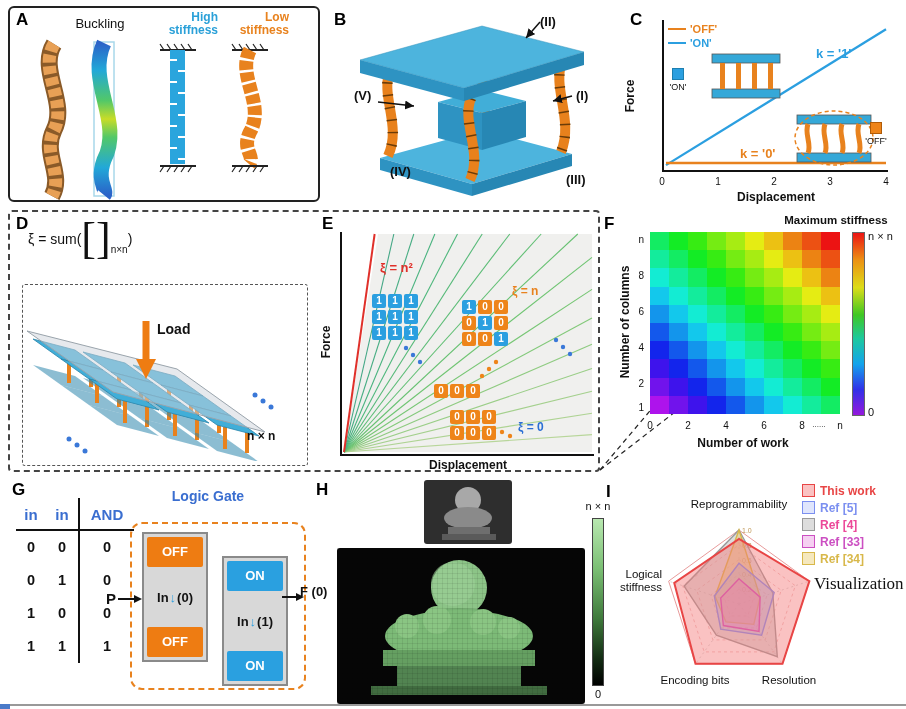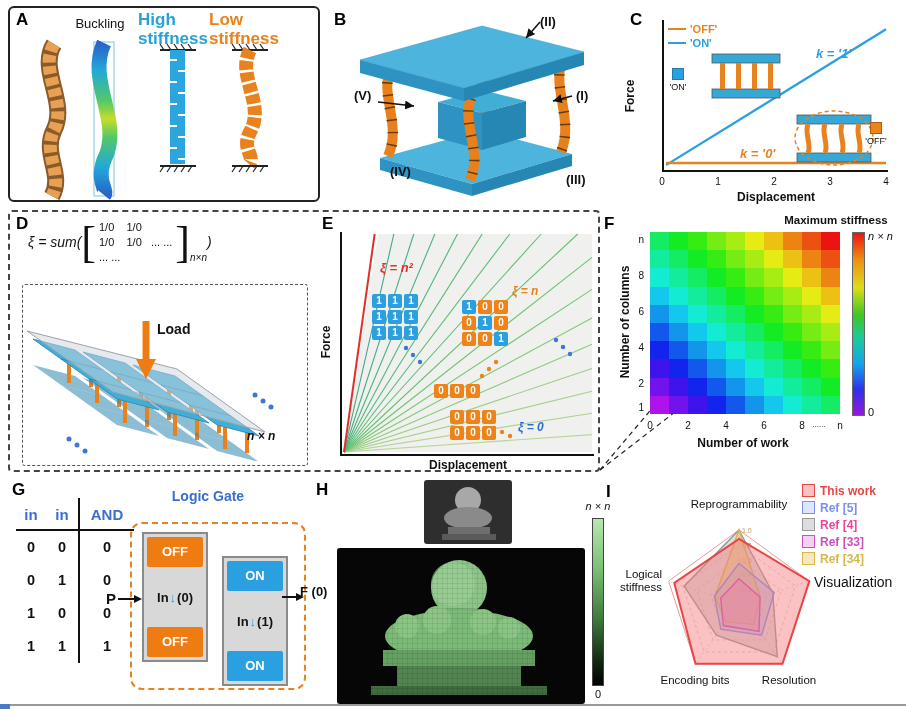"High" .stiff-label { font-size: 17px -> 12px; text-align: left -> right }
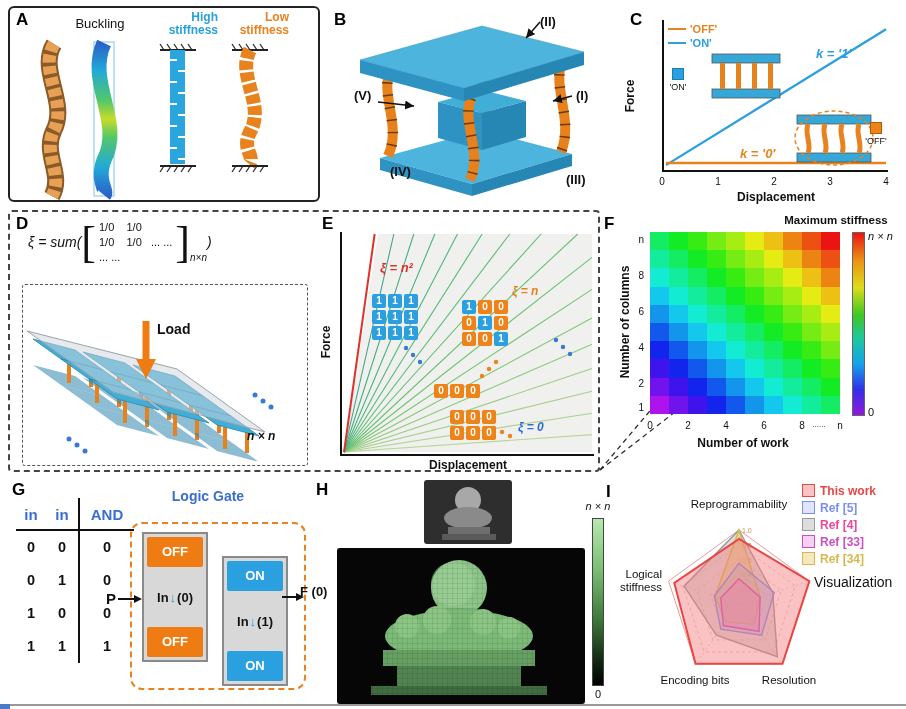"k = '1'" .it { font-style: italic -> none }
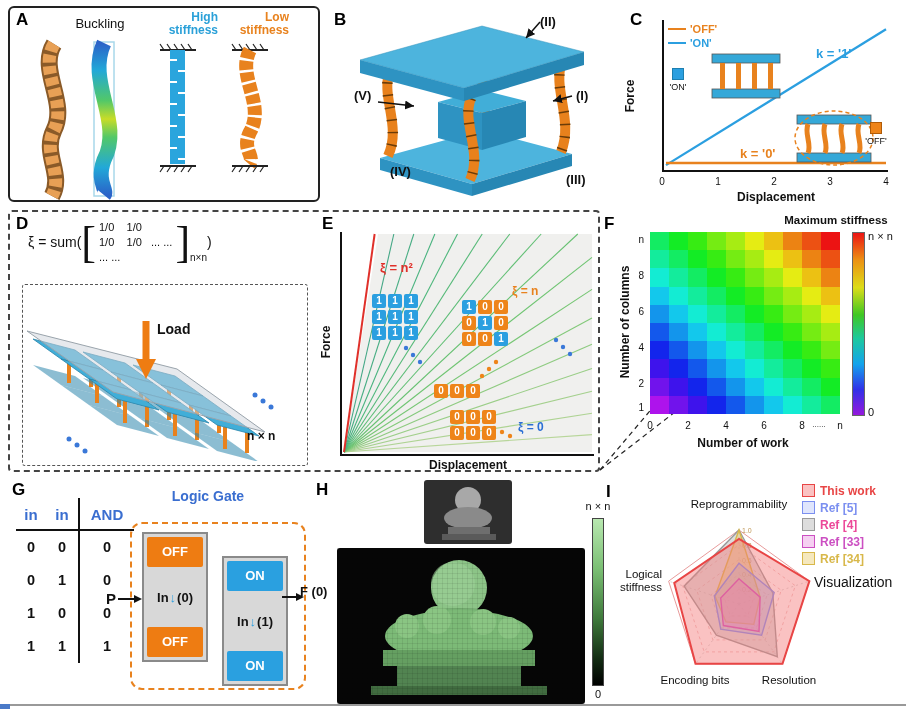"1/0 1/0" div { html: <div><div>1/0 1/0</div><div>1/0 1/0 ... ...</div><div>... ...</div></div> -> none }
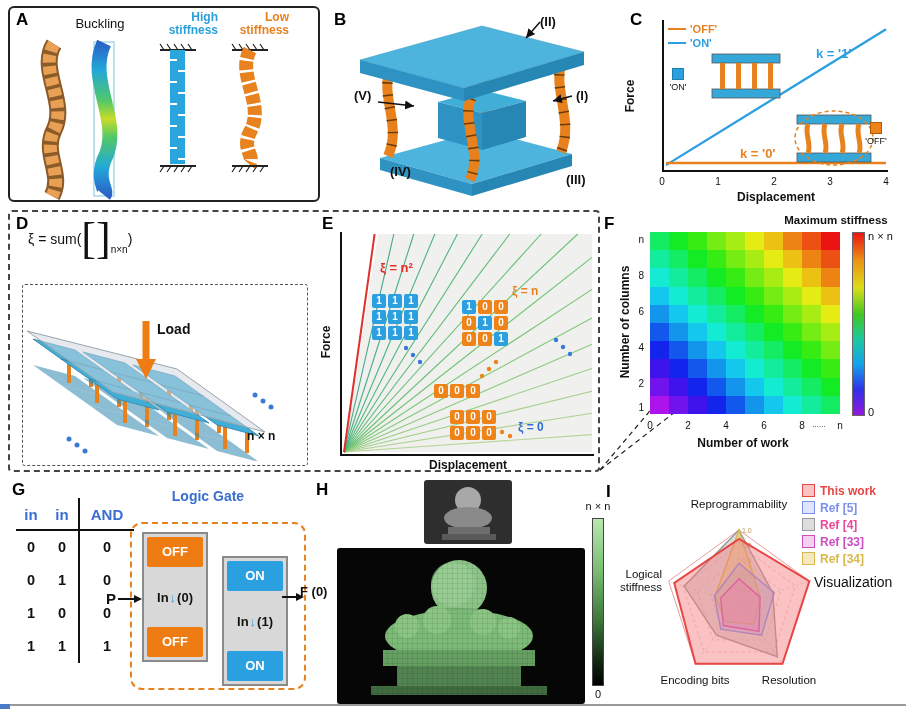"Visualization" div.abs { font-family: none -> Liberation Serif, serif; font-size: 14px -> 17px }
